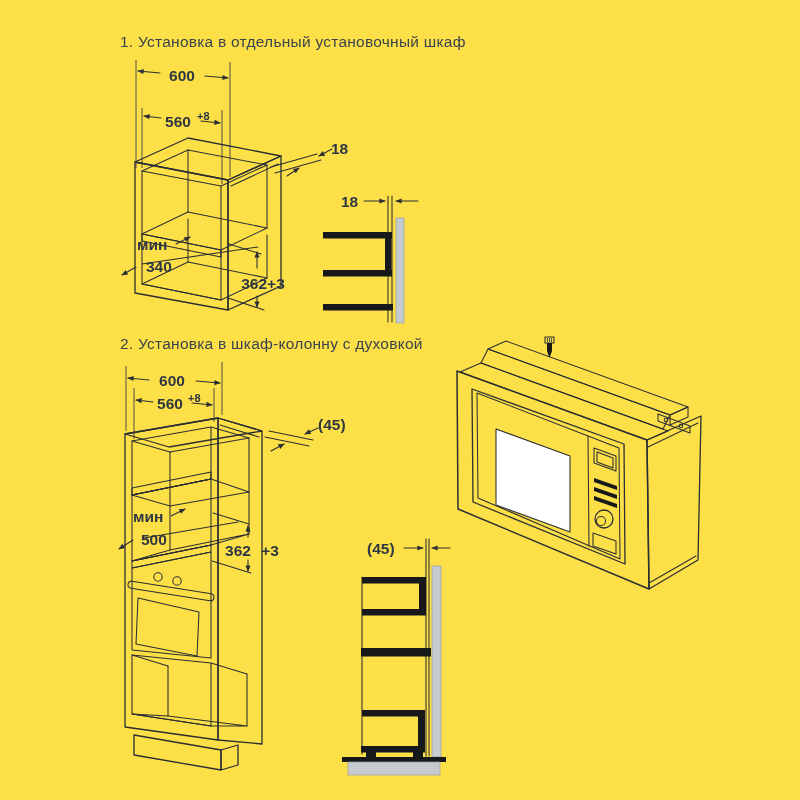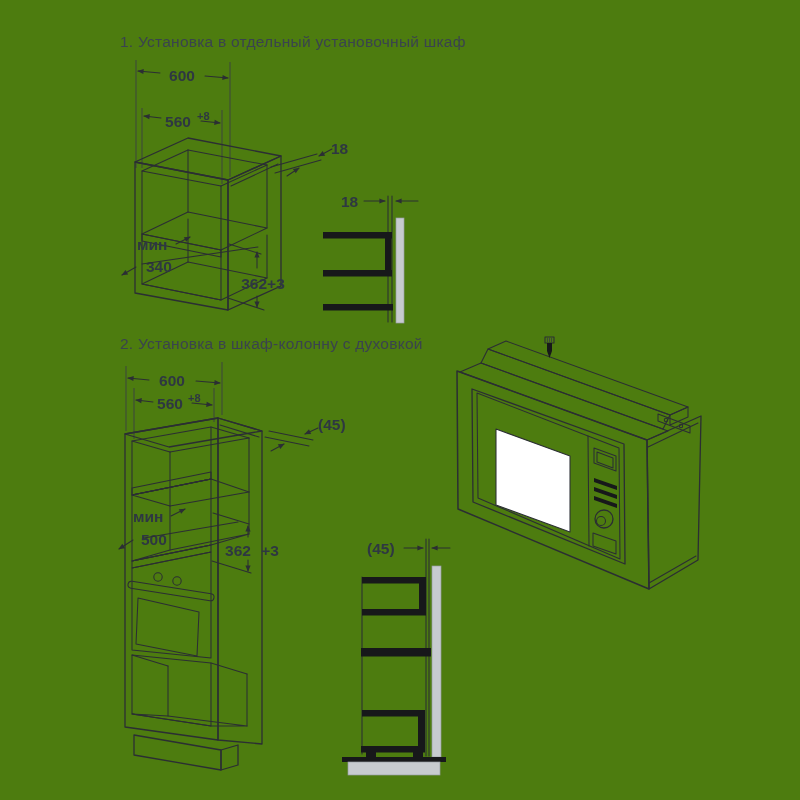"1. Установка в отдельный установочный" .canvas { background: #4d7c0f -> #fde047 }
